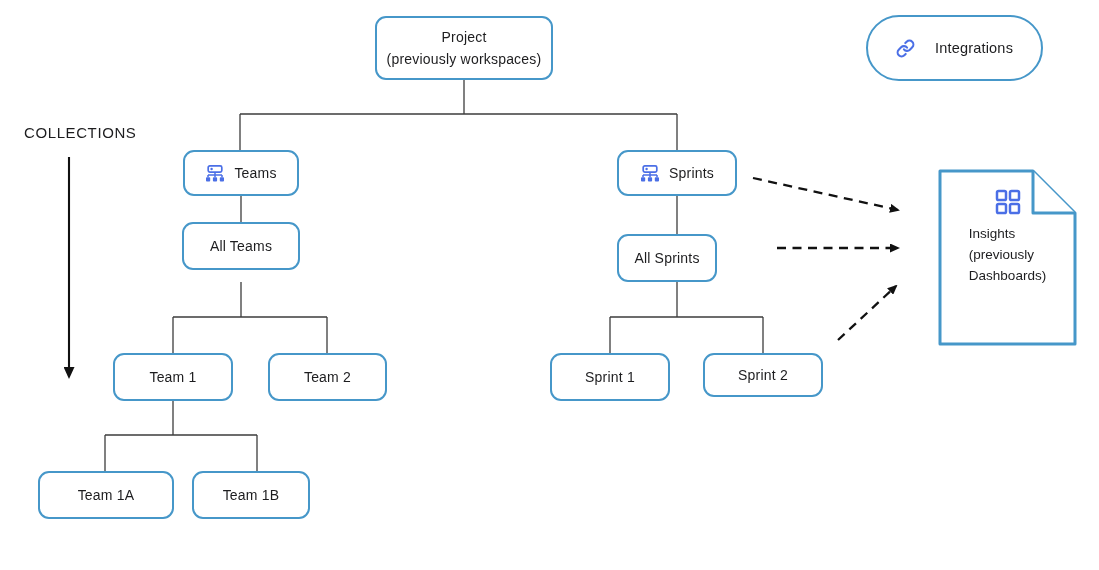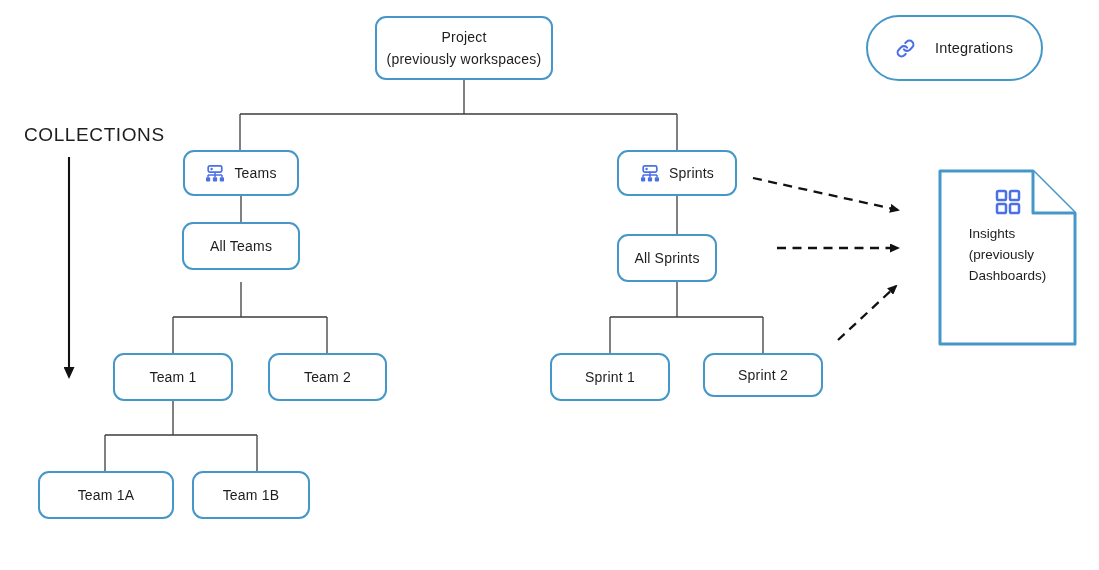"COLLECTIONS" .collections-label { font-size: 19px -> 15px }
